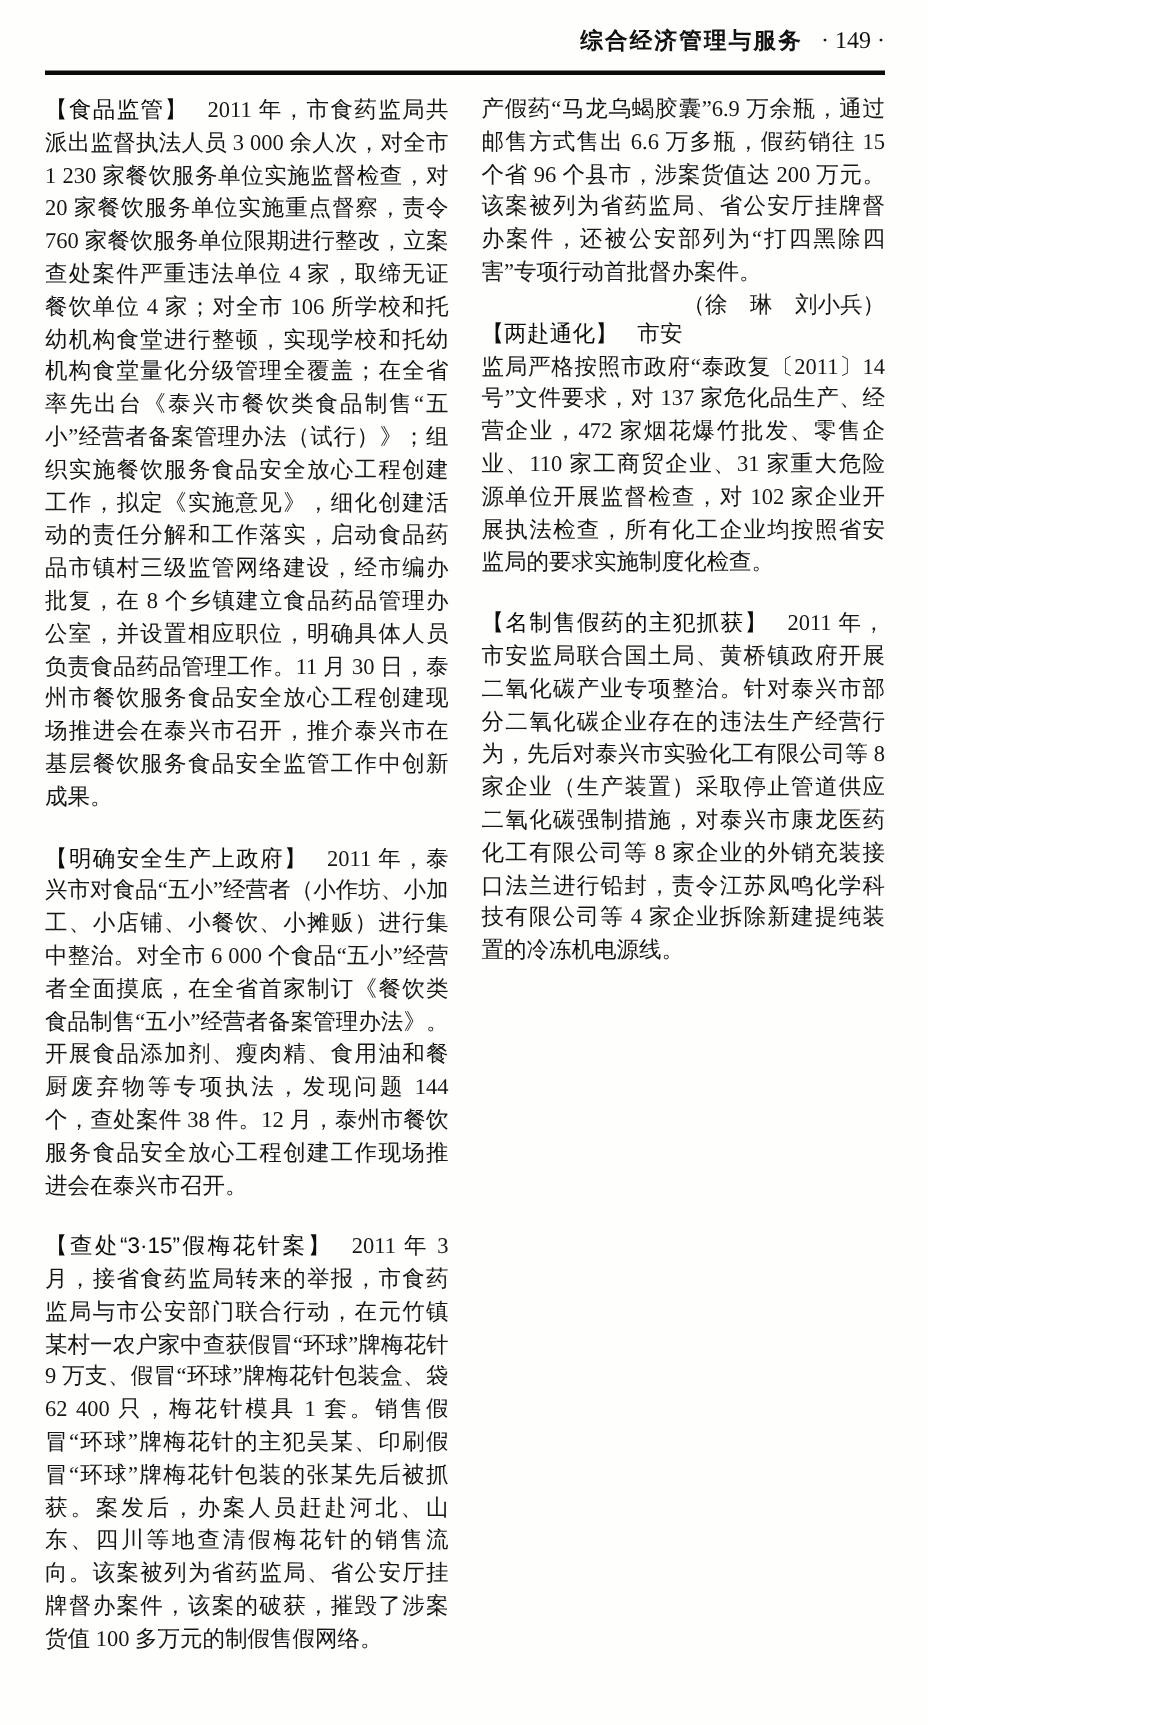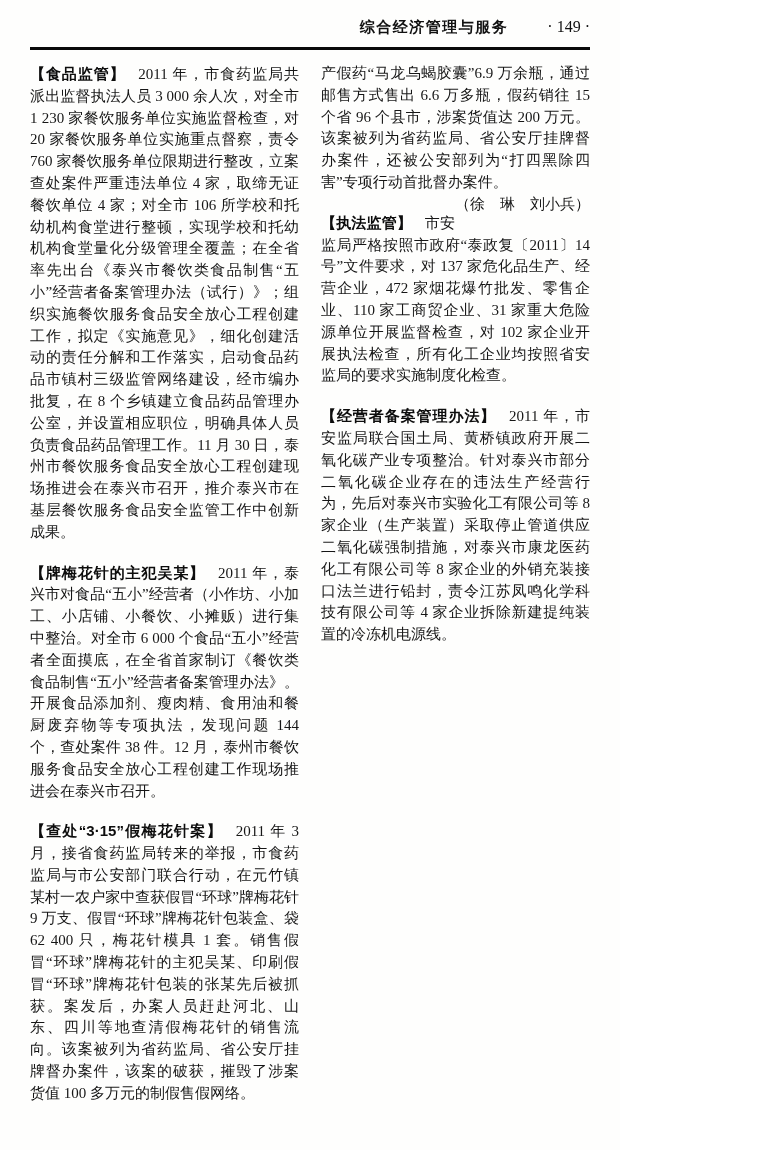"· 149 ·" .page-num { margin-left: 27px -> none }
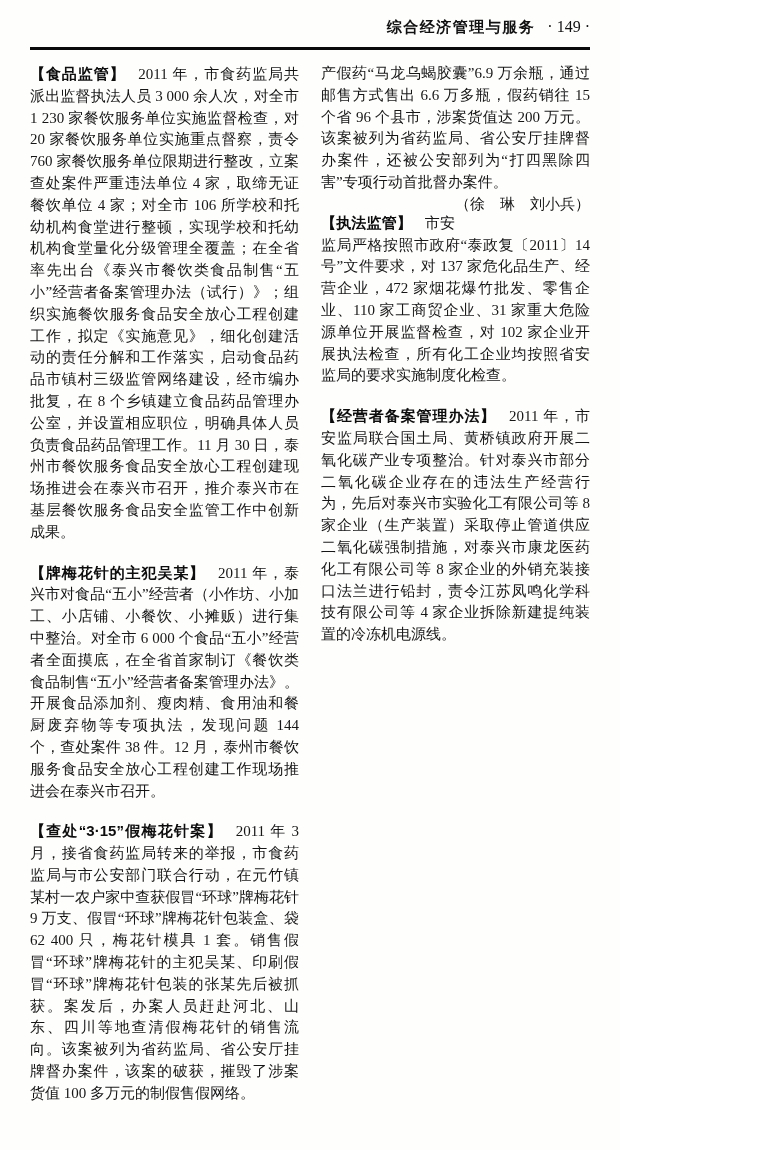"【食品监管】" .entry-title { font-weight: 700 -> 400 }
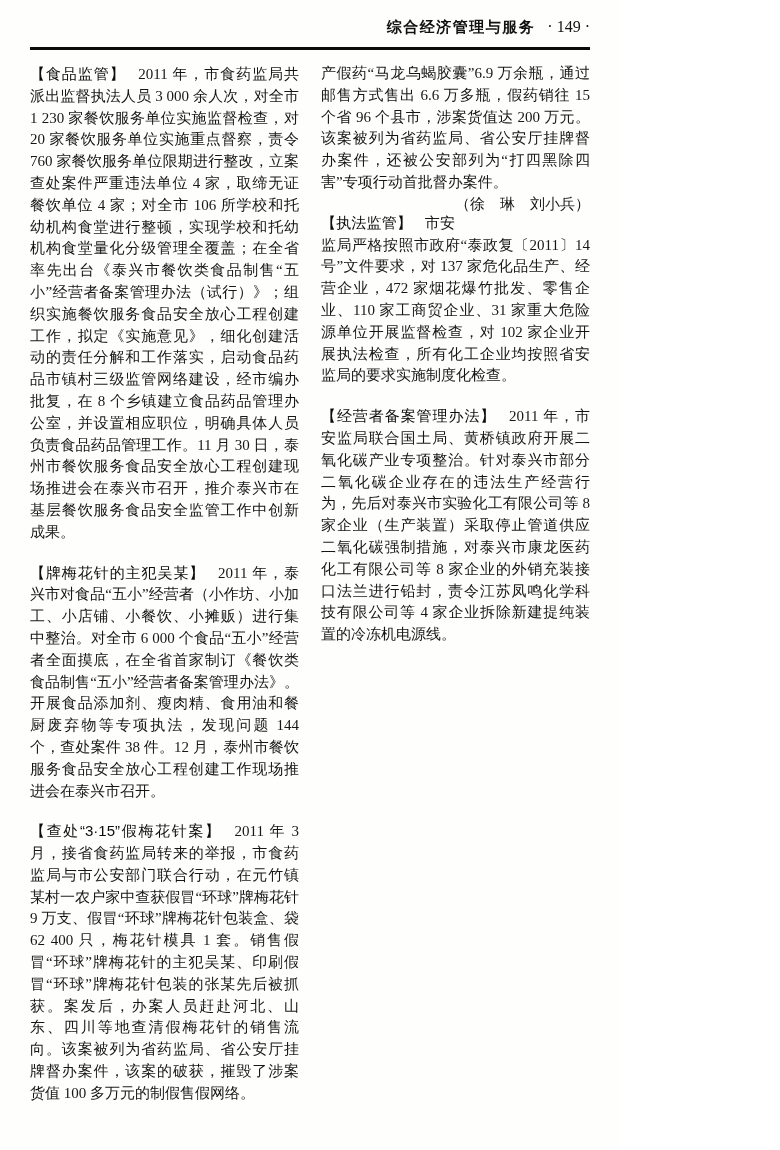"【执法监管】" span.entry-title { text: 执法监管 -> 两赴通化 }
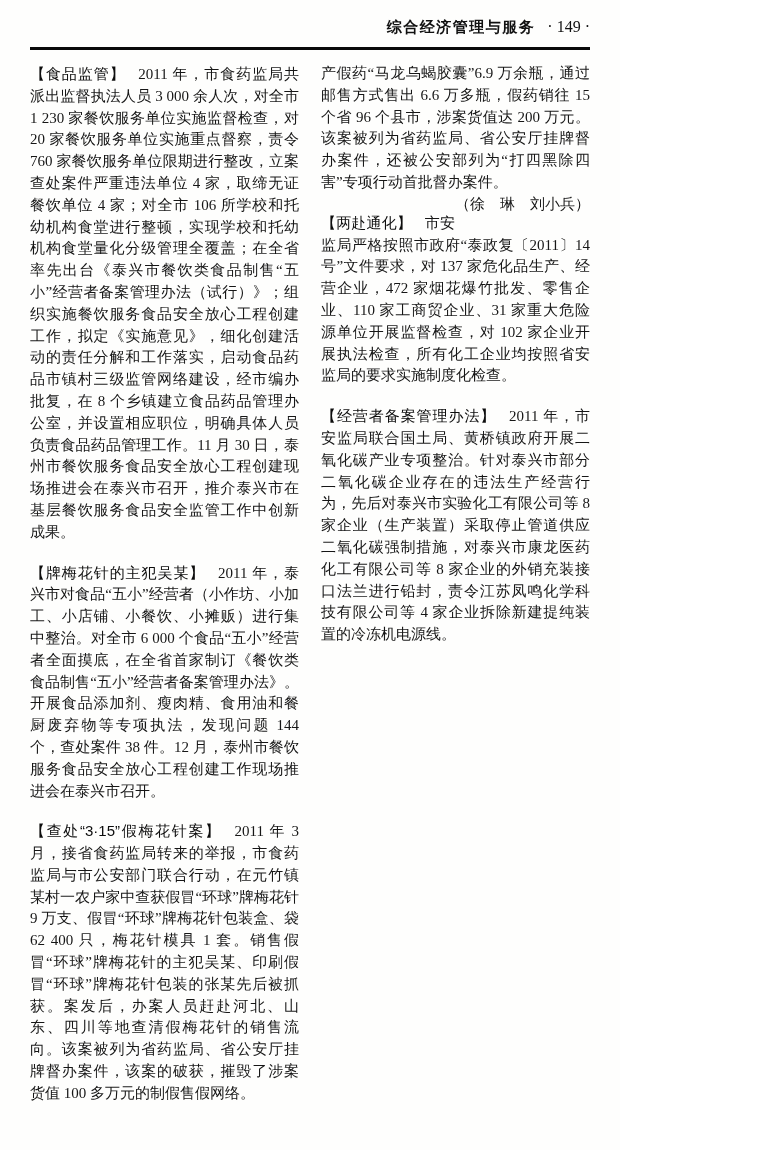"【经营者备案管理办法】" span.entry-title { text: 经营者备案管理办法 -> 名制售假药的主犯抓获 }
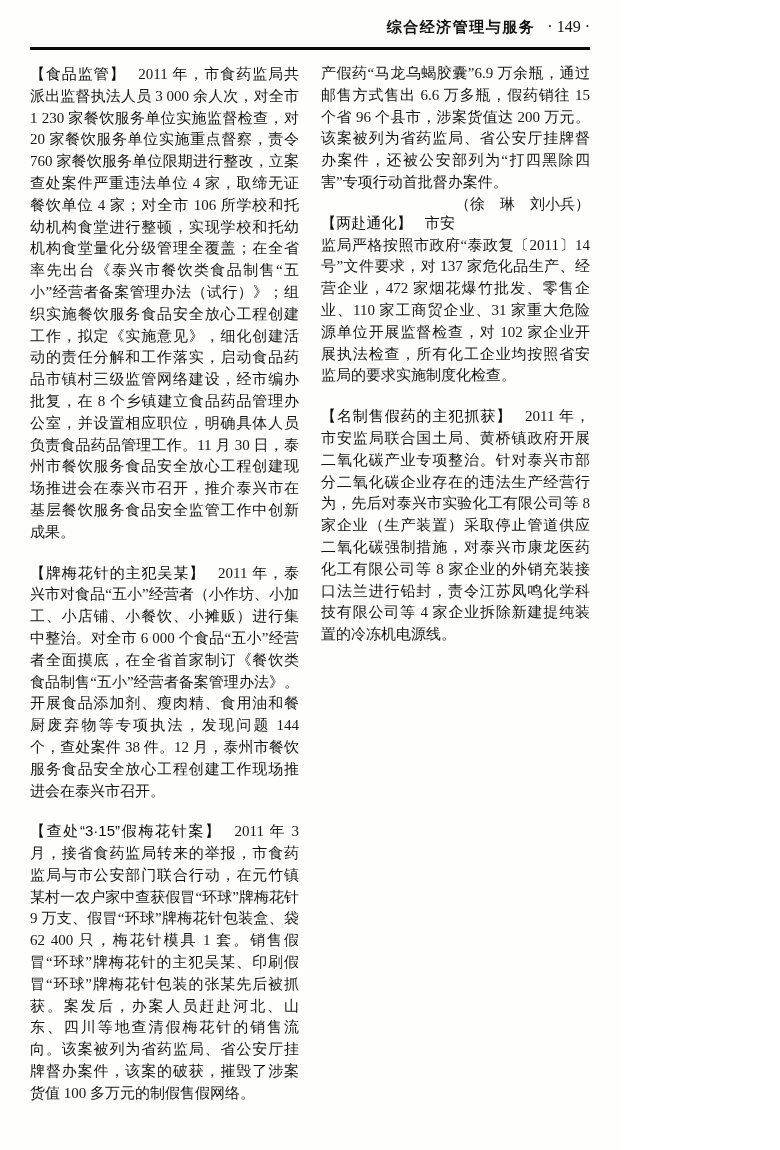"【牌梅花针的主犯吴某】" span.entry-title { text: 牌梅花针的主犯吴某 -> 明确安全生产上政府 }
